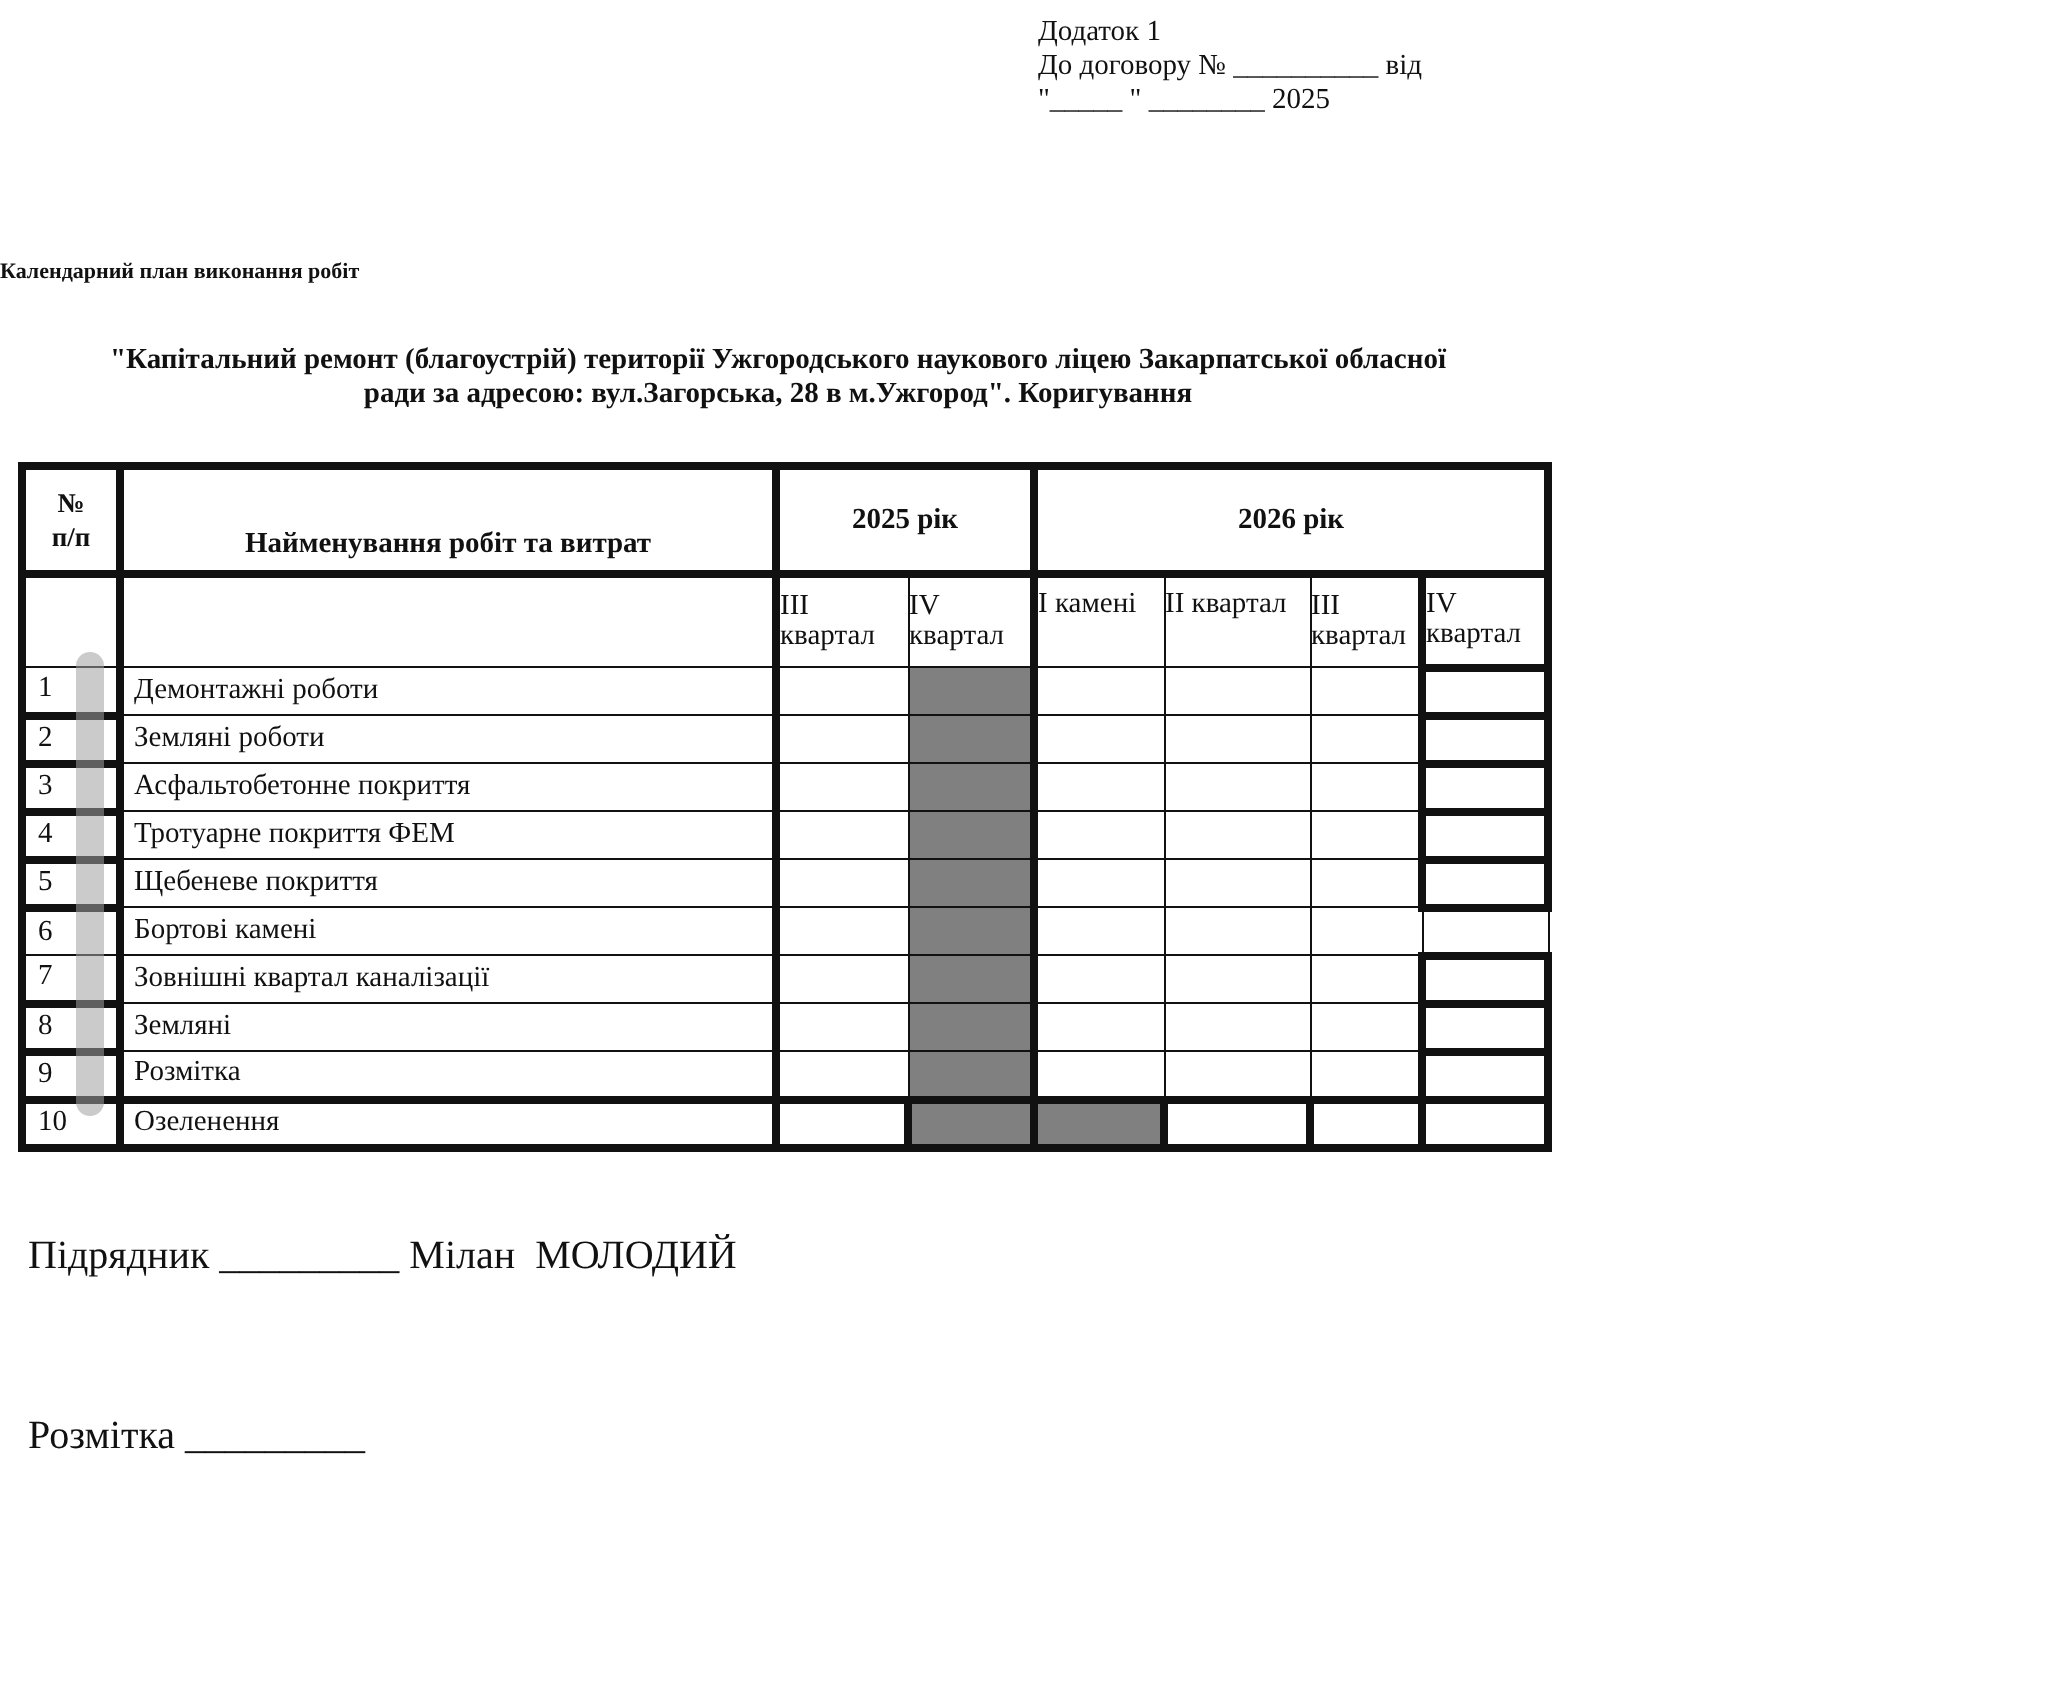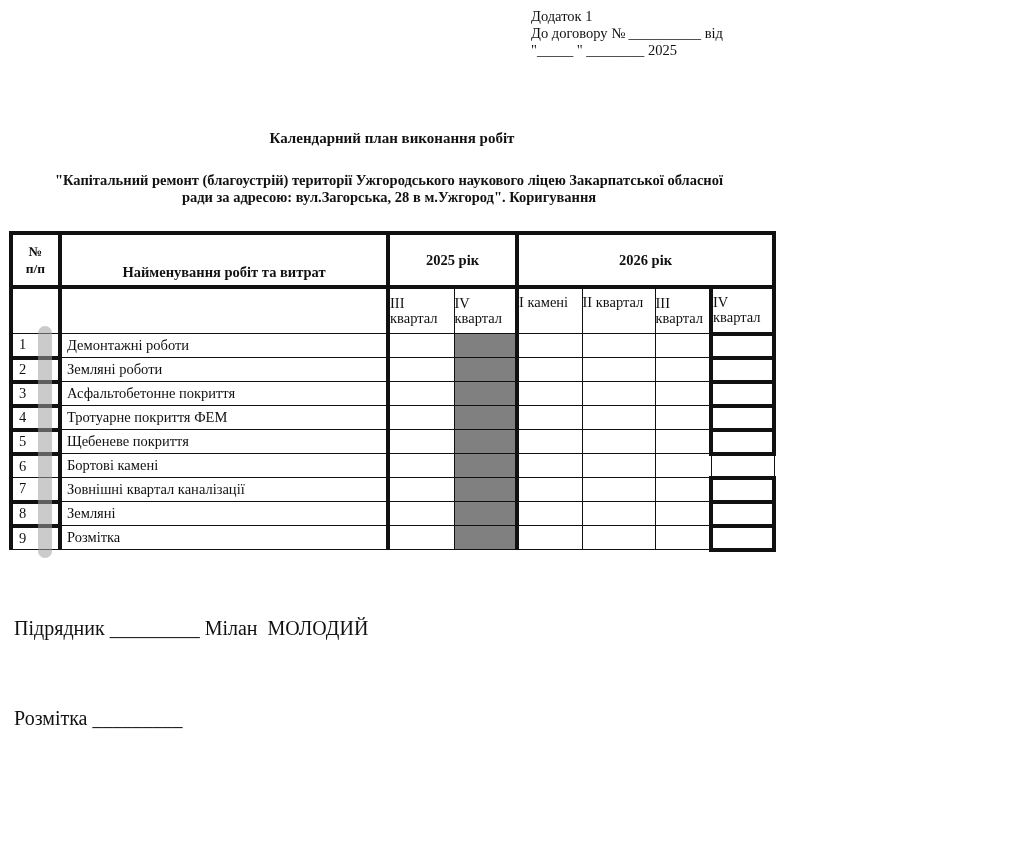"Додаток 1" .appendix div { margin-left: 12px -> none }
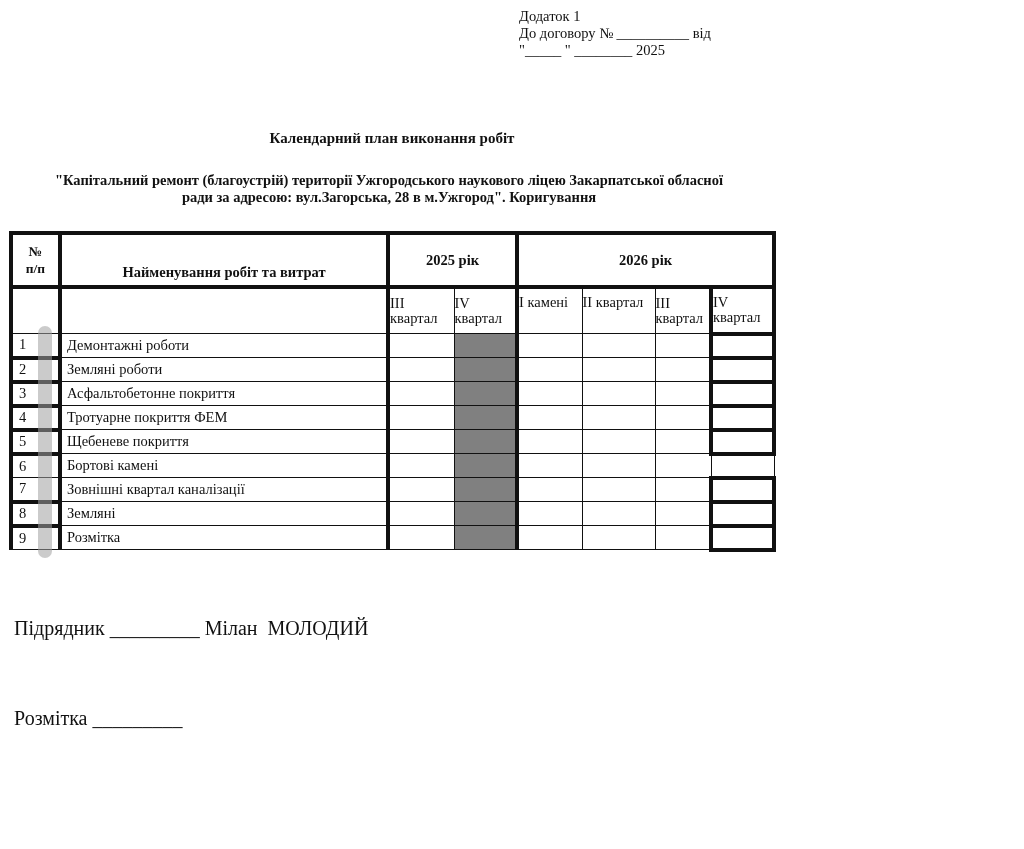"Календарний план виконання робіт" .title { font-size: 15px -> 11px; text-align: center -> left }
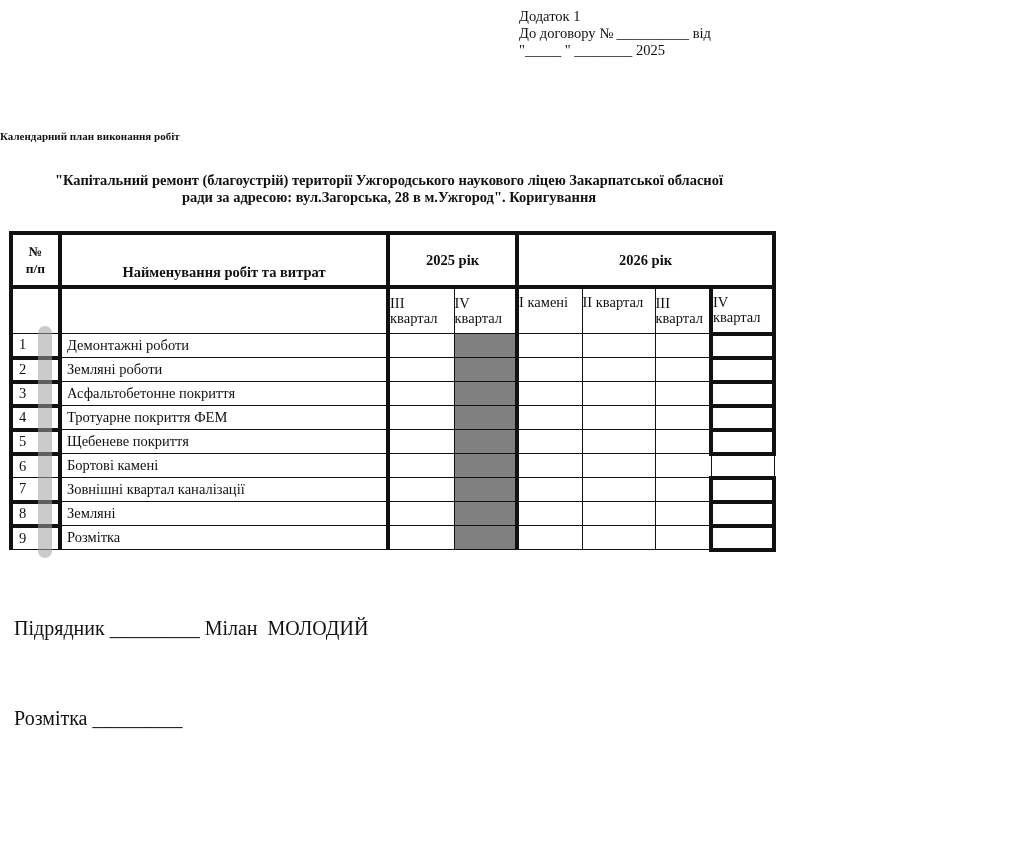"10" tr.data-row { html: none -> <tr> <td>10</td> <td>Озеленення</td> <td></td> <td></td> <td></td> <td></td> <td></td> <td></td> </tr> }
